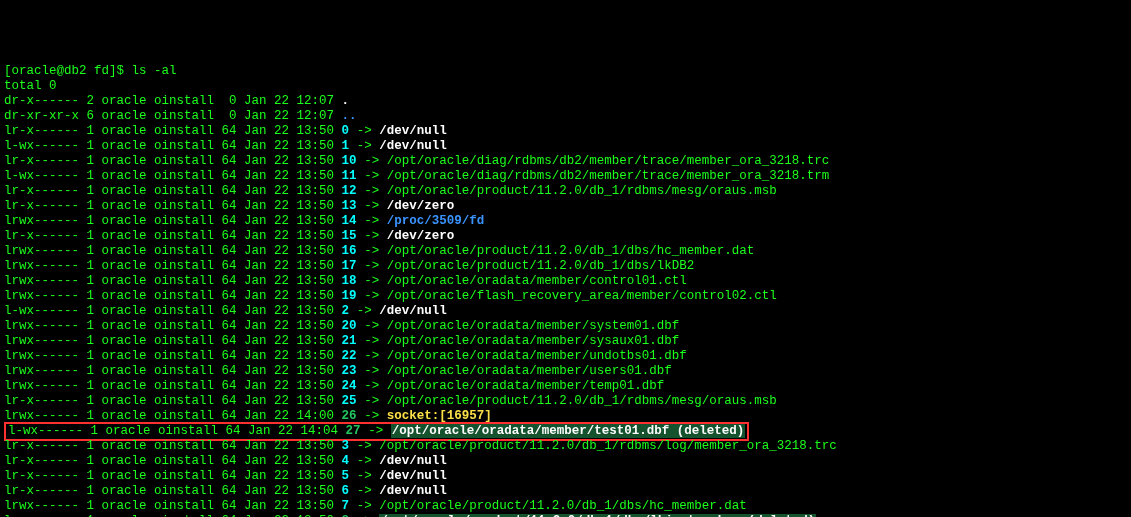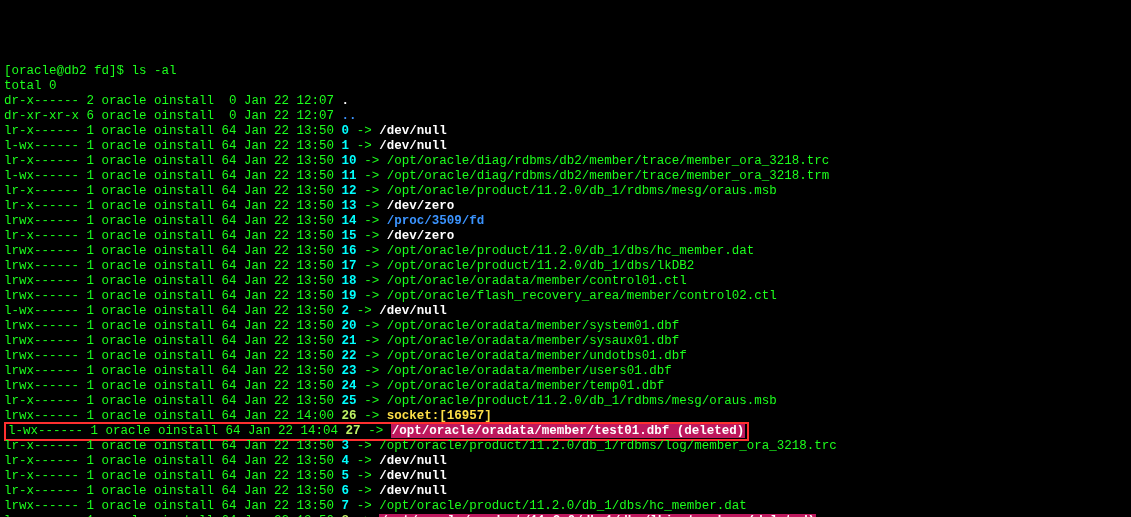"26" .red { color: #bef264 -> #22c55e }
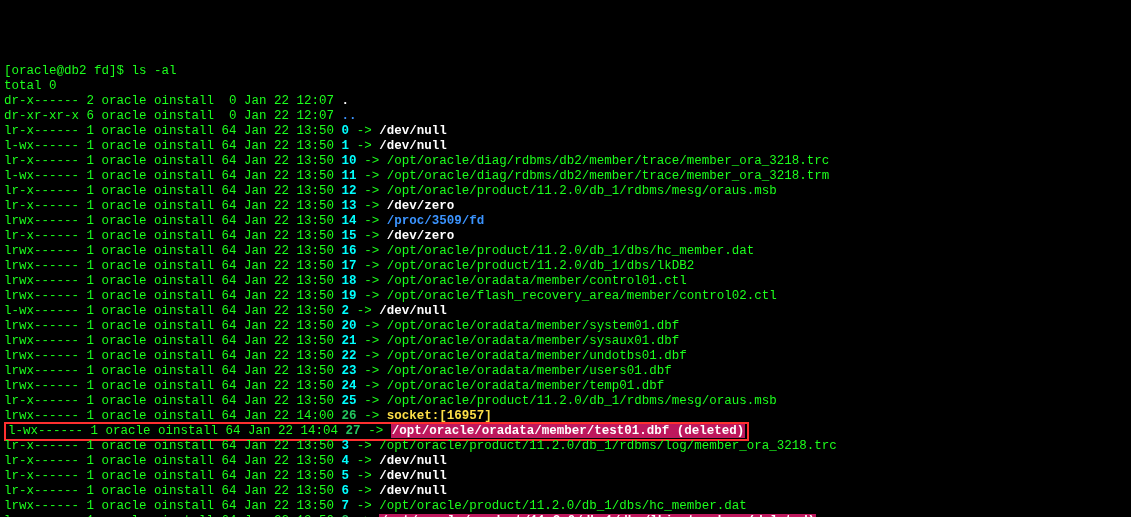"/opt/oracle/oradata/member/test01.dbf" .bgred { background: #be185d -> #14532d }
